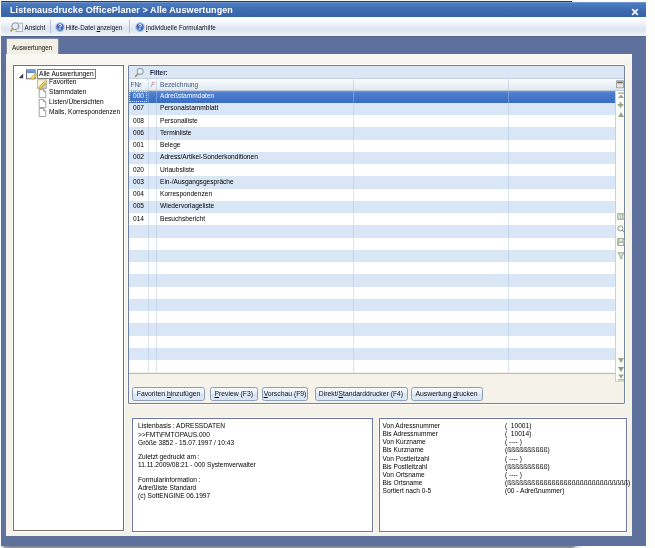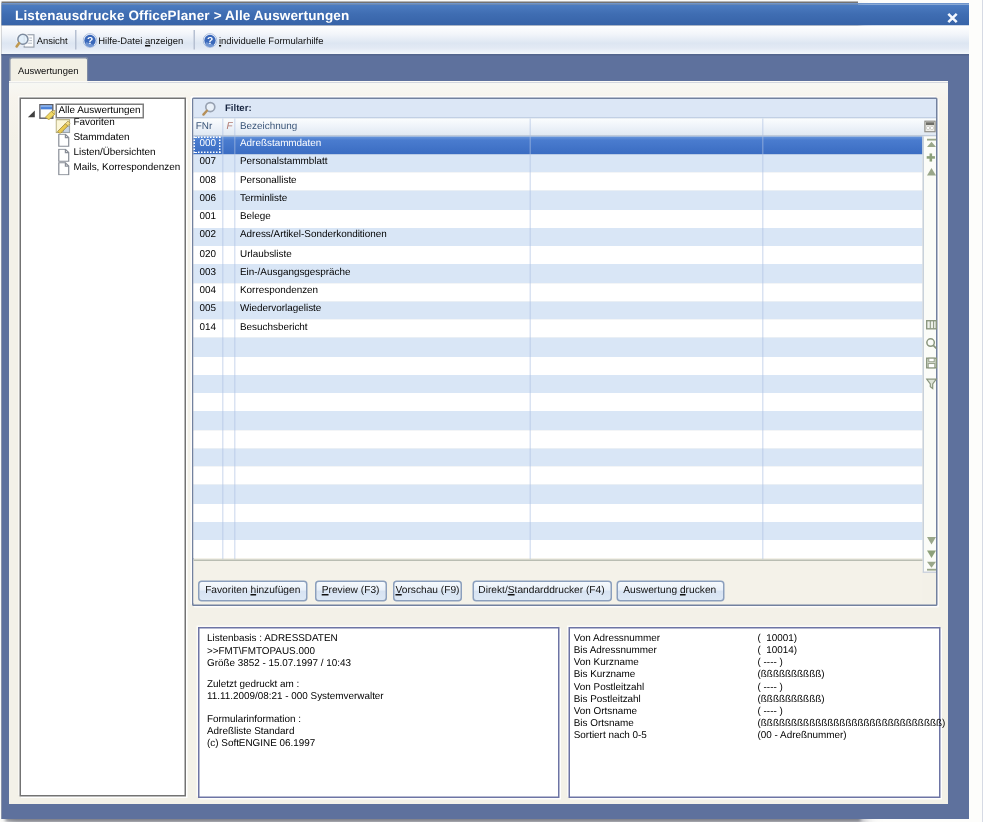"Listenausdrucke OfficePlaner > Alle" #win { background: #737373 -> #0c4a6e }
